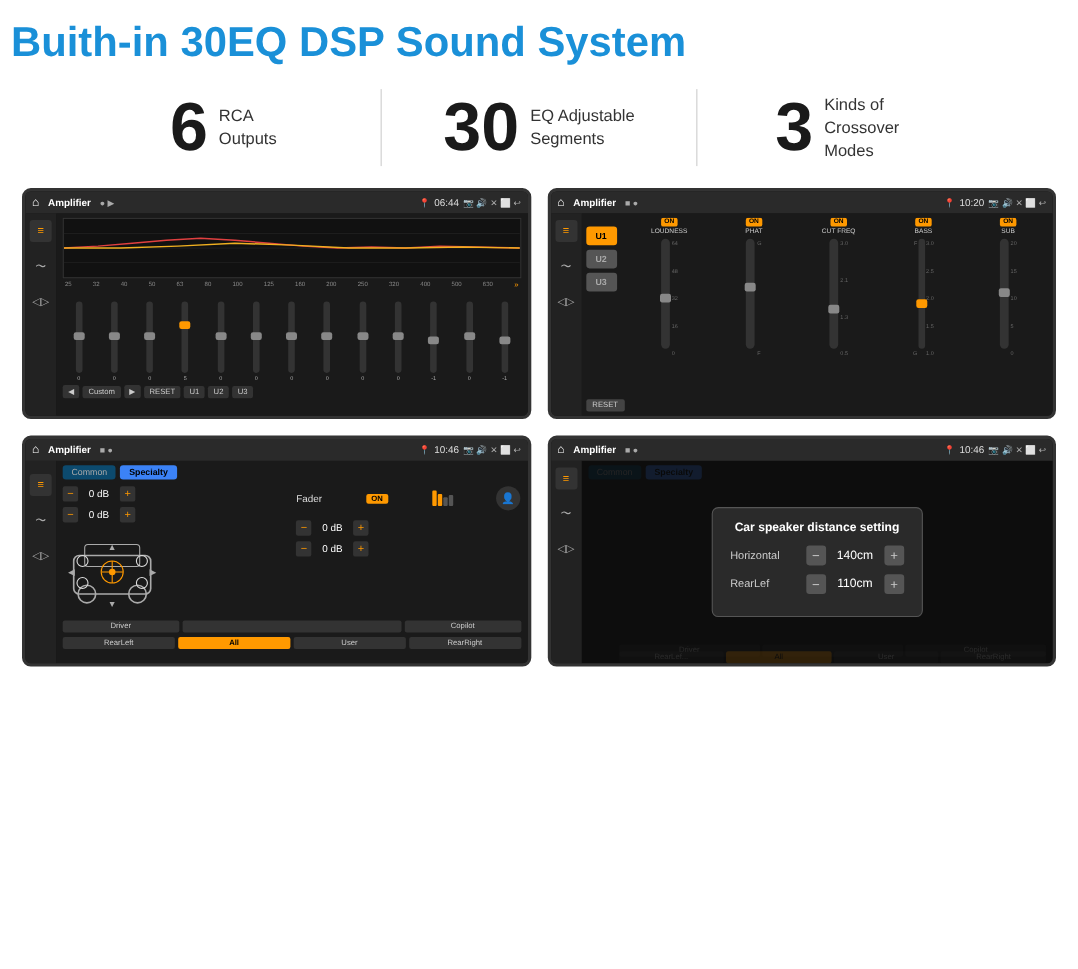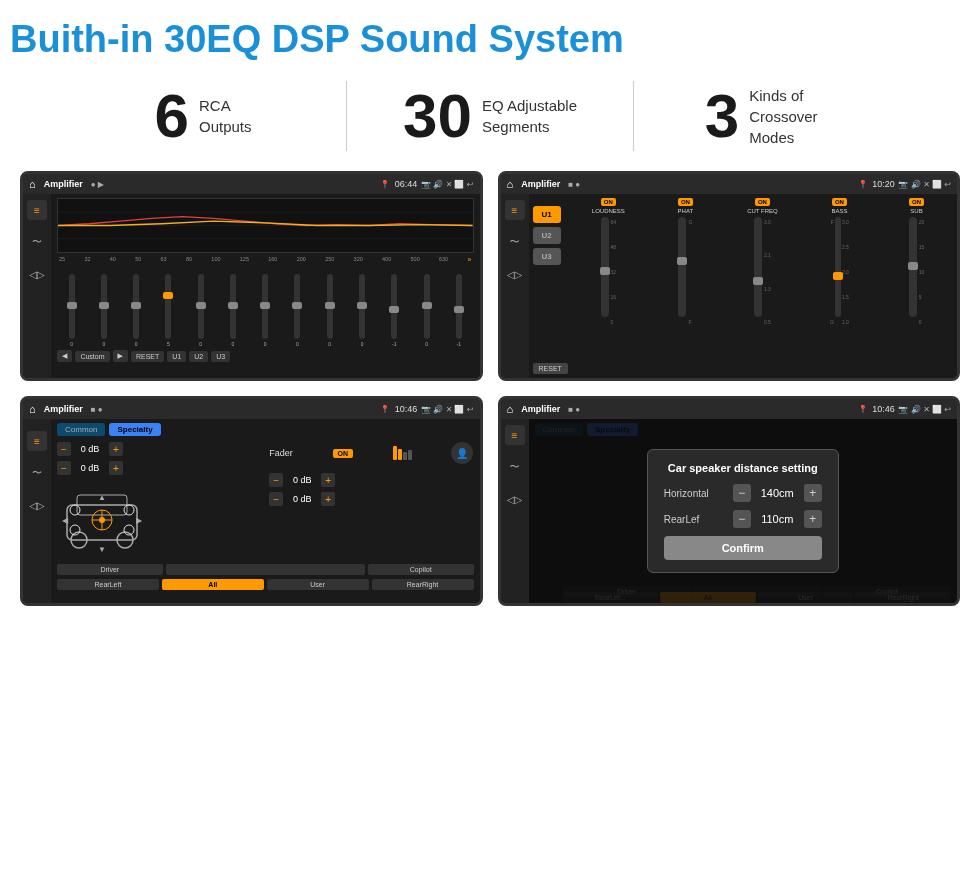"Confirm" div.confirm-btn { html: <div>Confirm</div> -> none }
